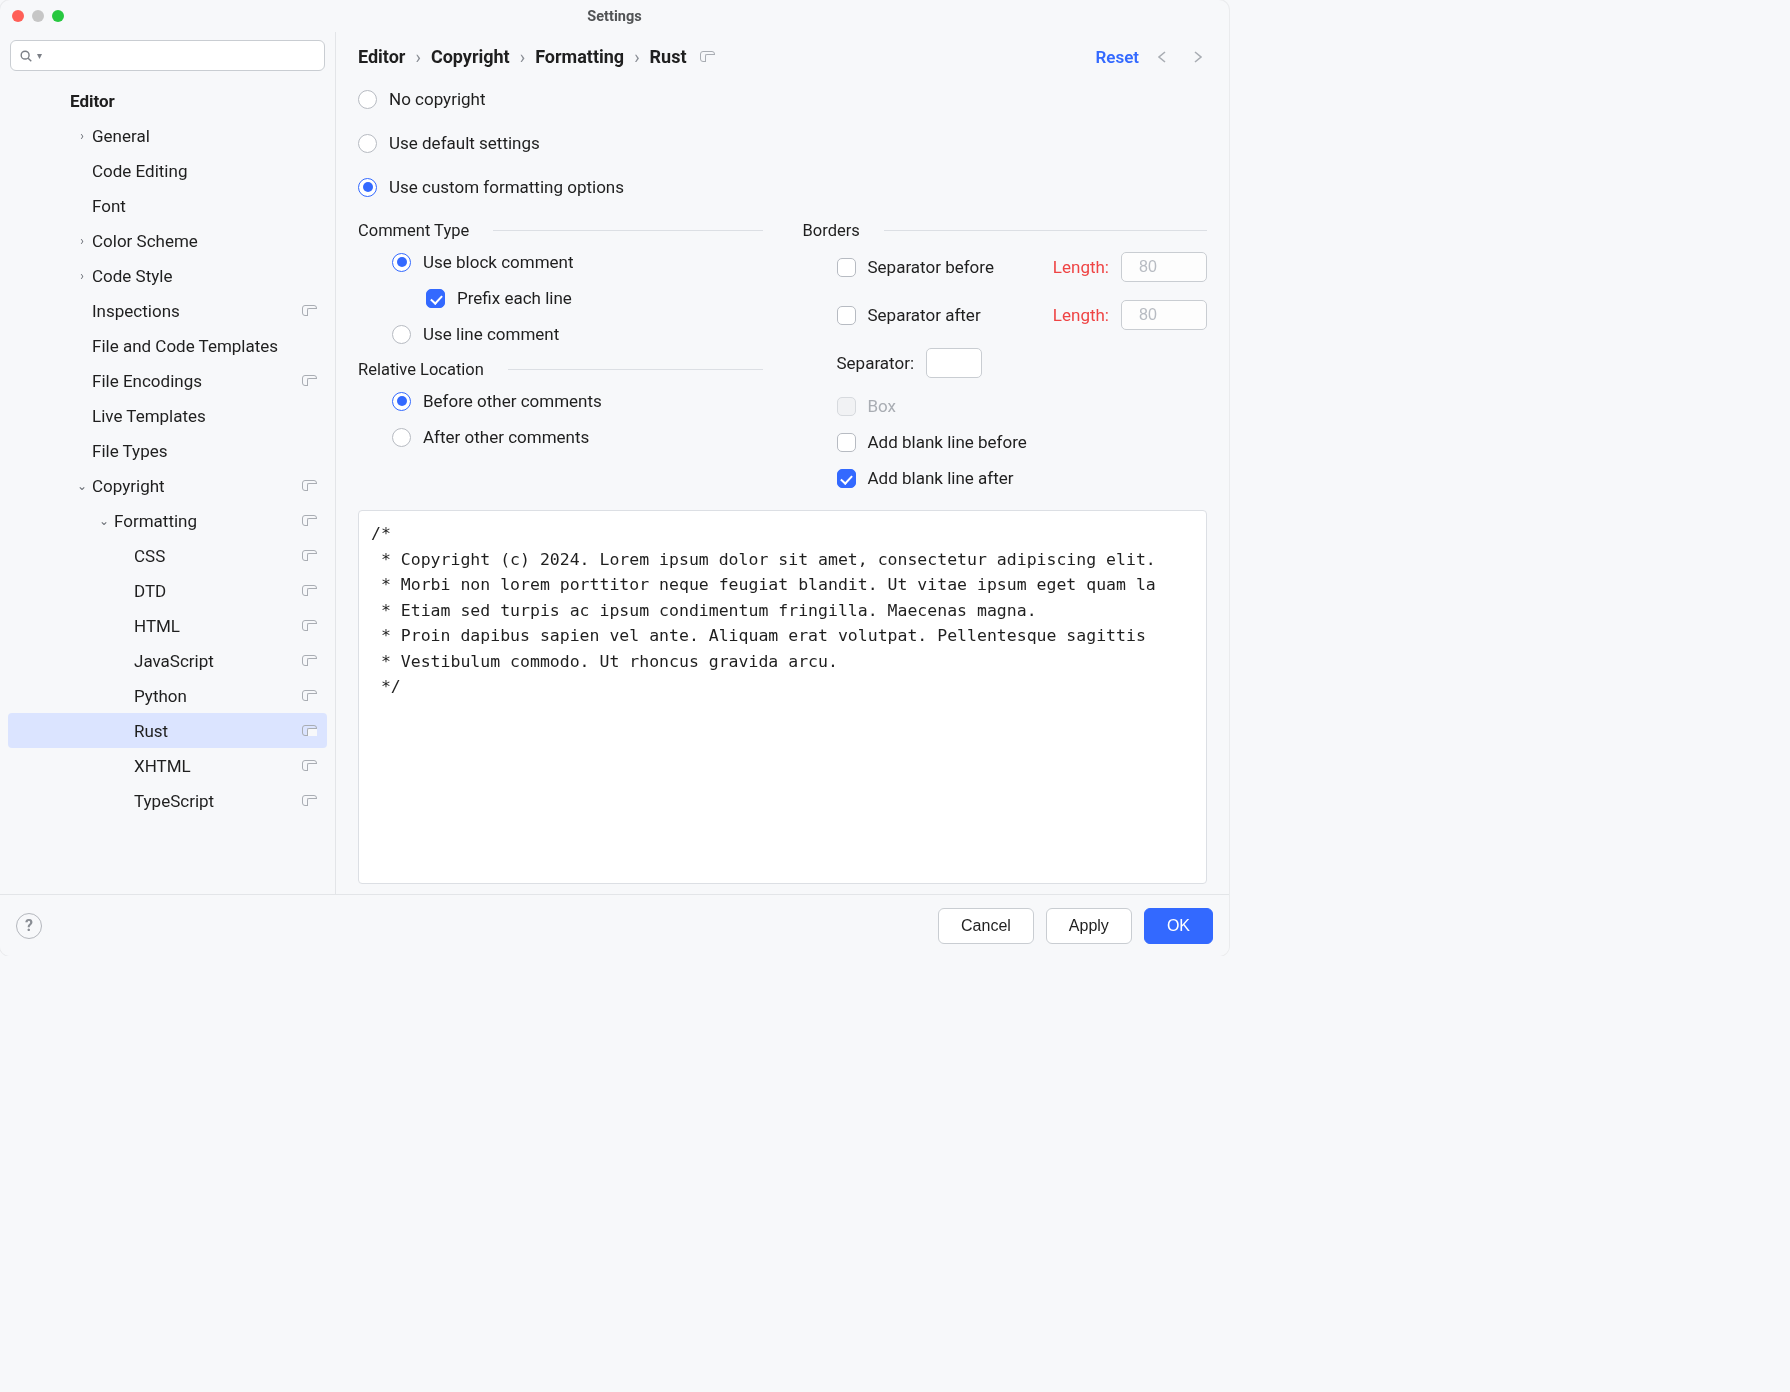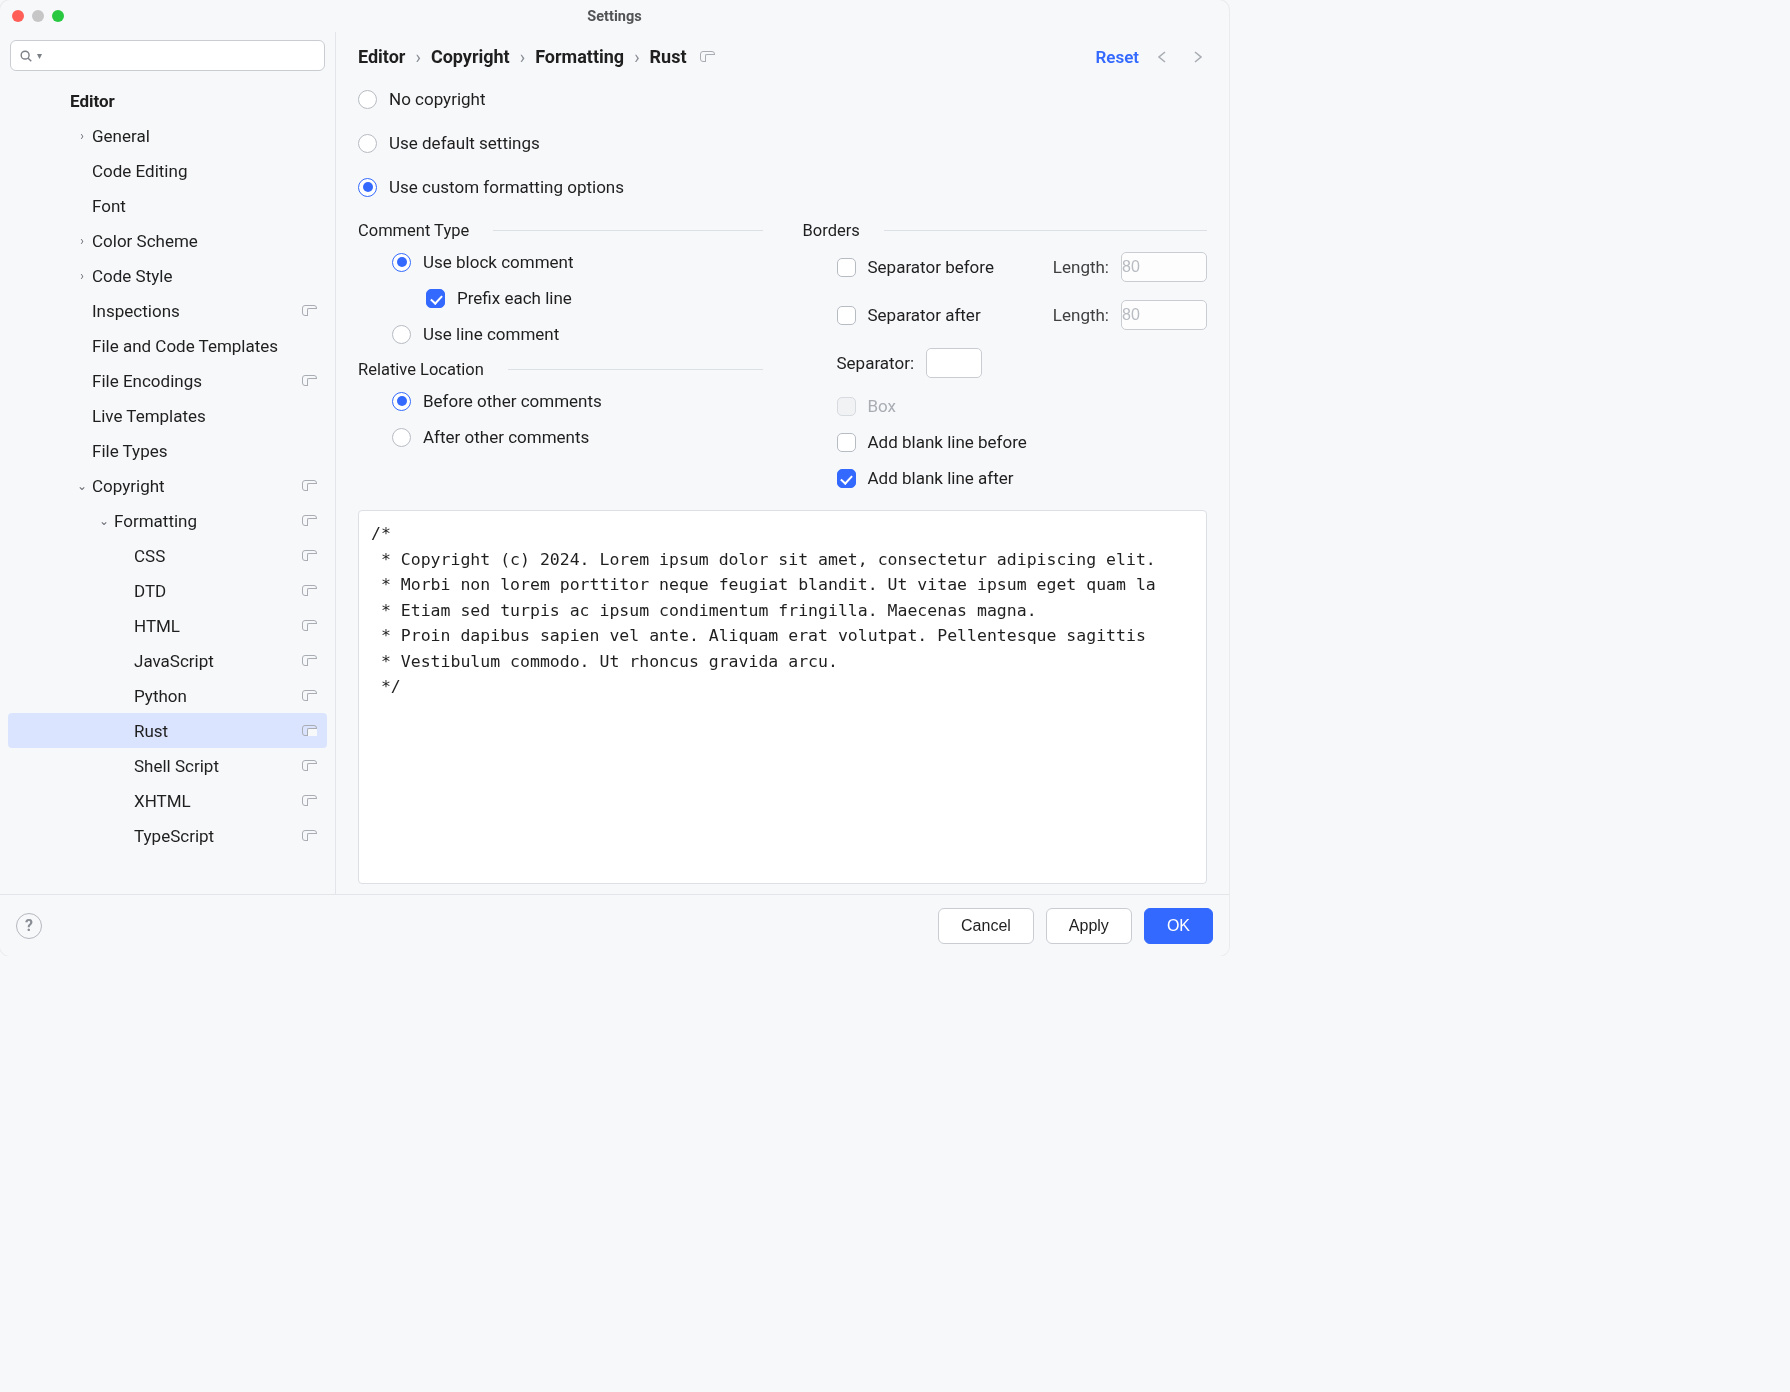"Length:" .border-row .lenlab { color: #404040 -> #ef4444 }
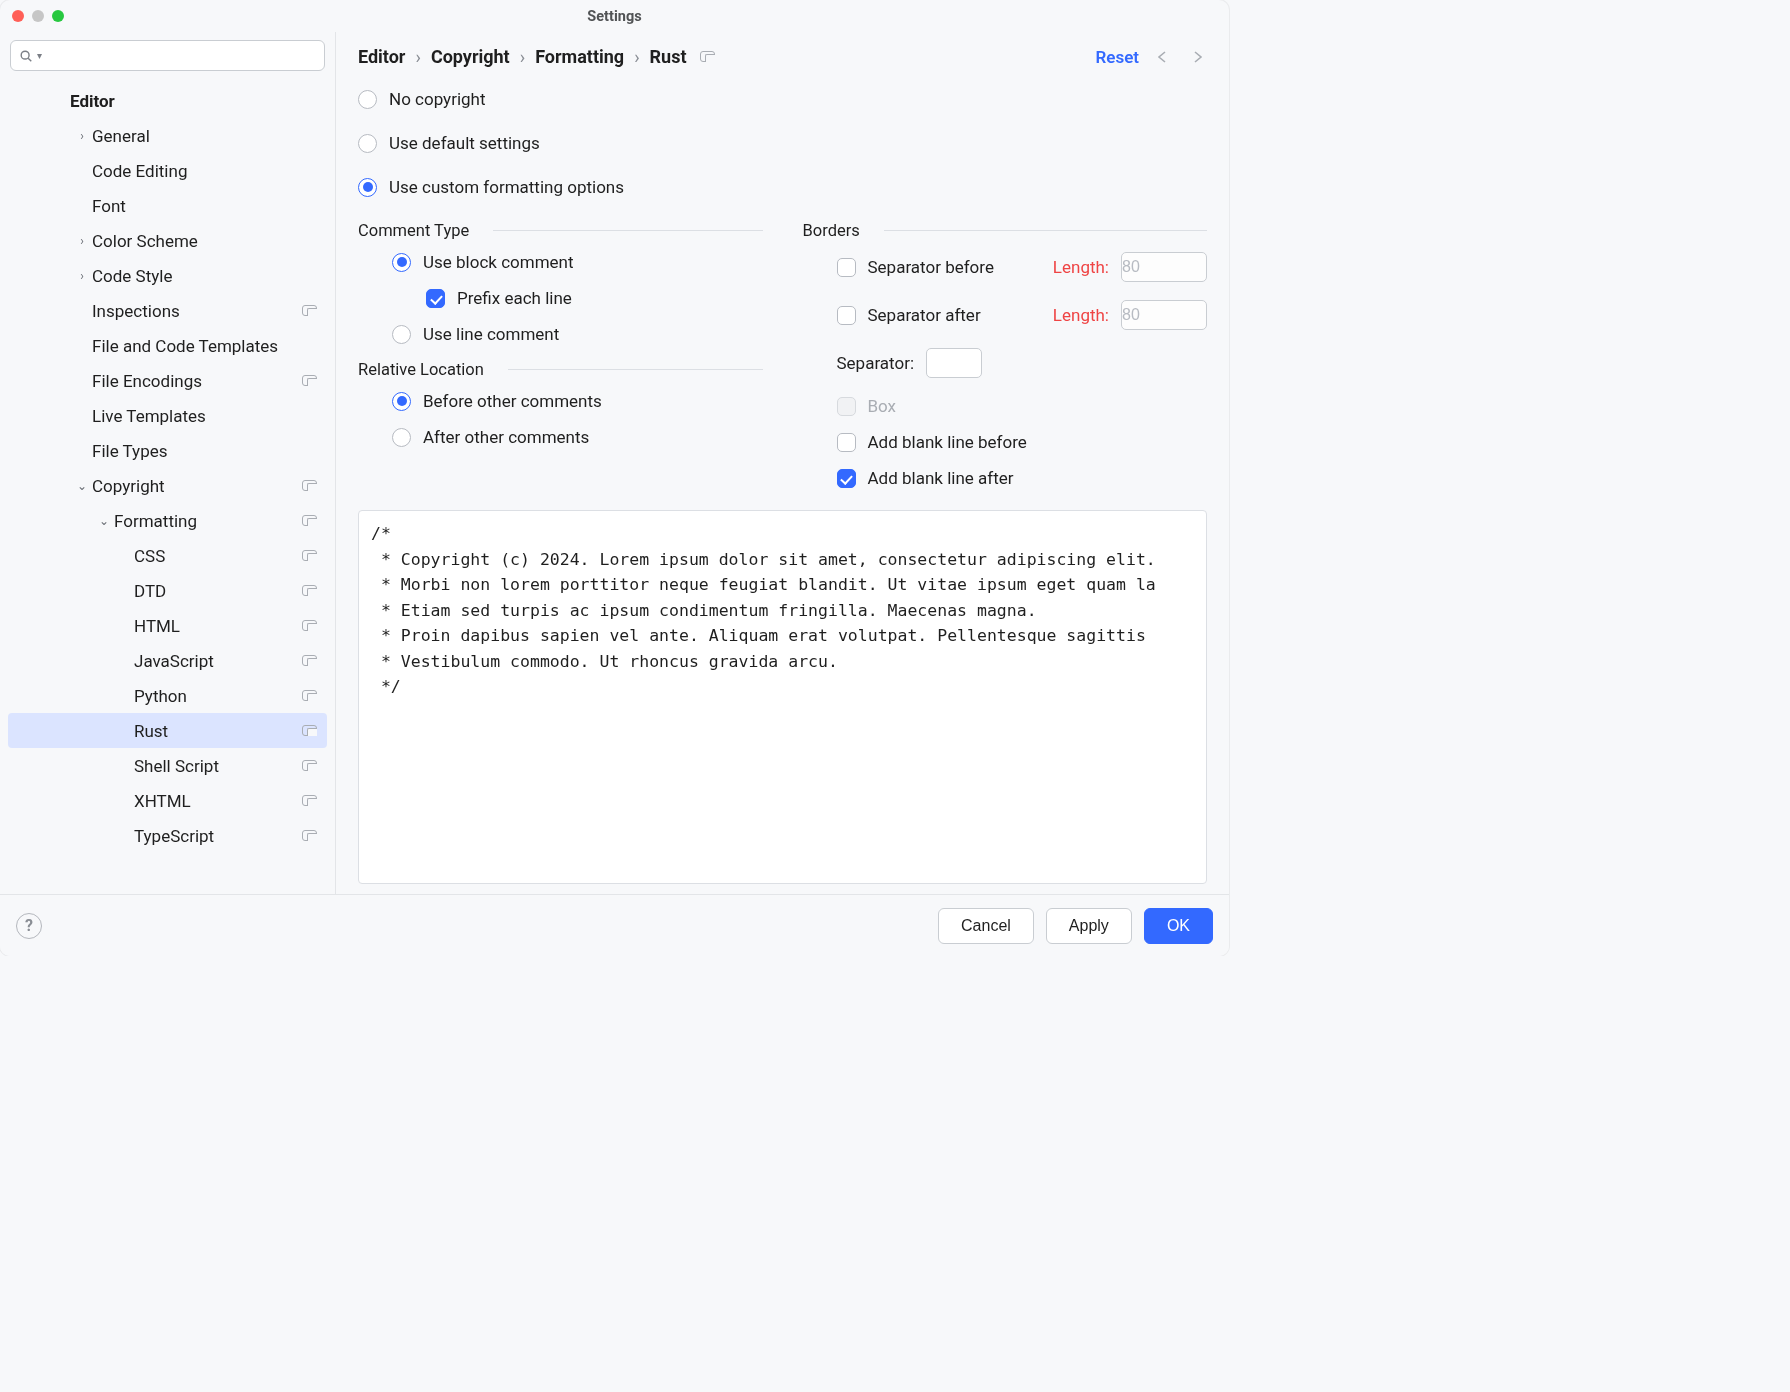"80" .textinput { padding: 2px 0 -> 2px 17px }
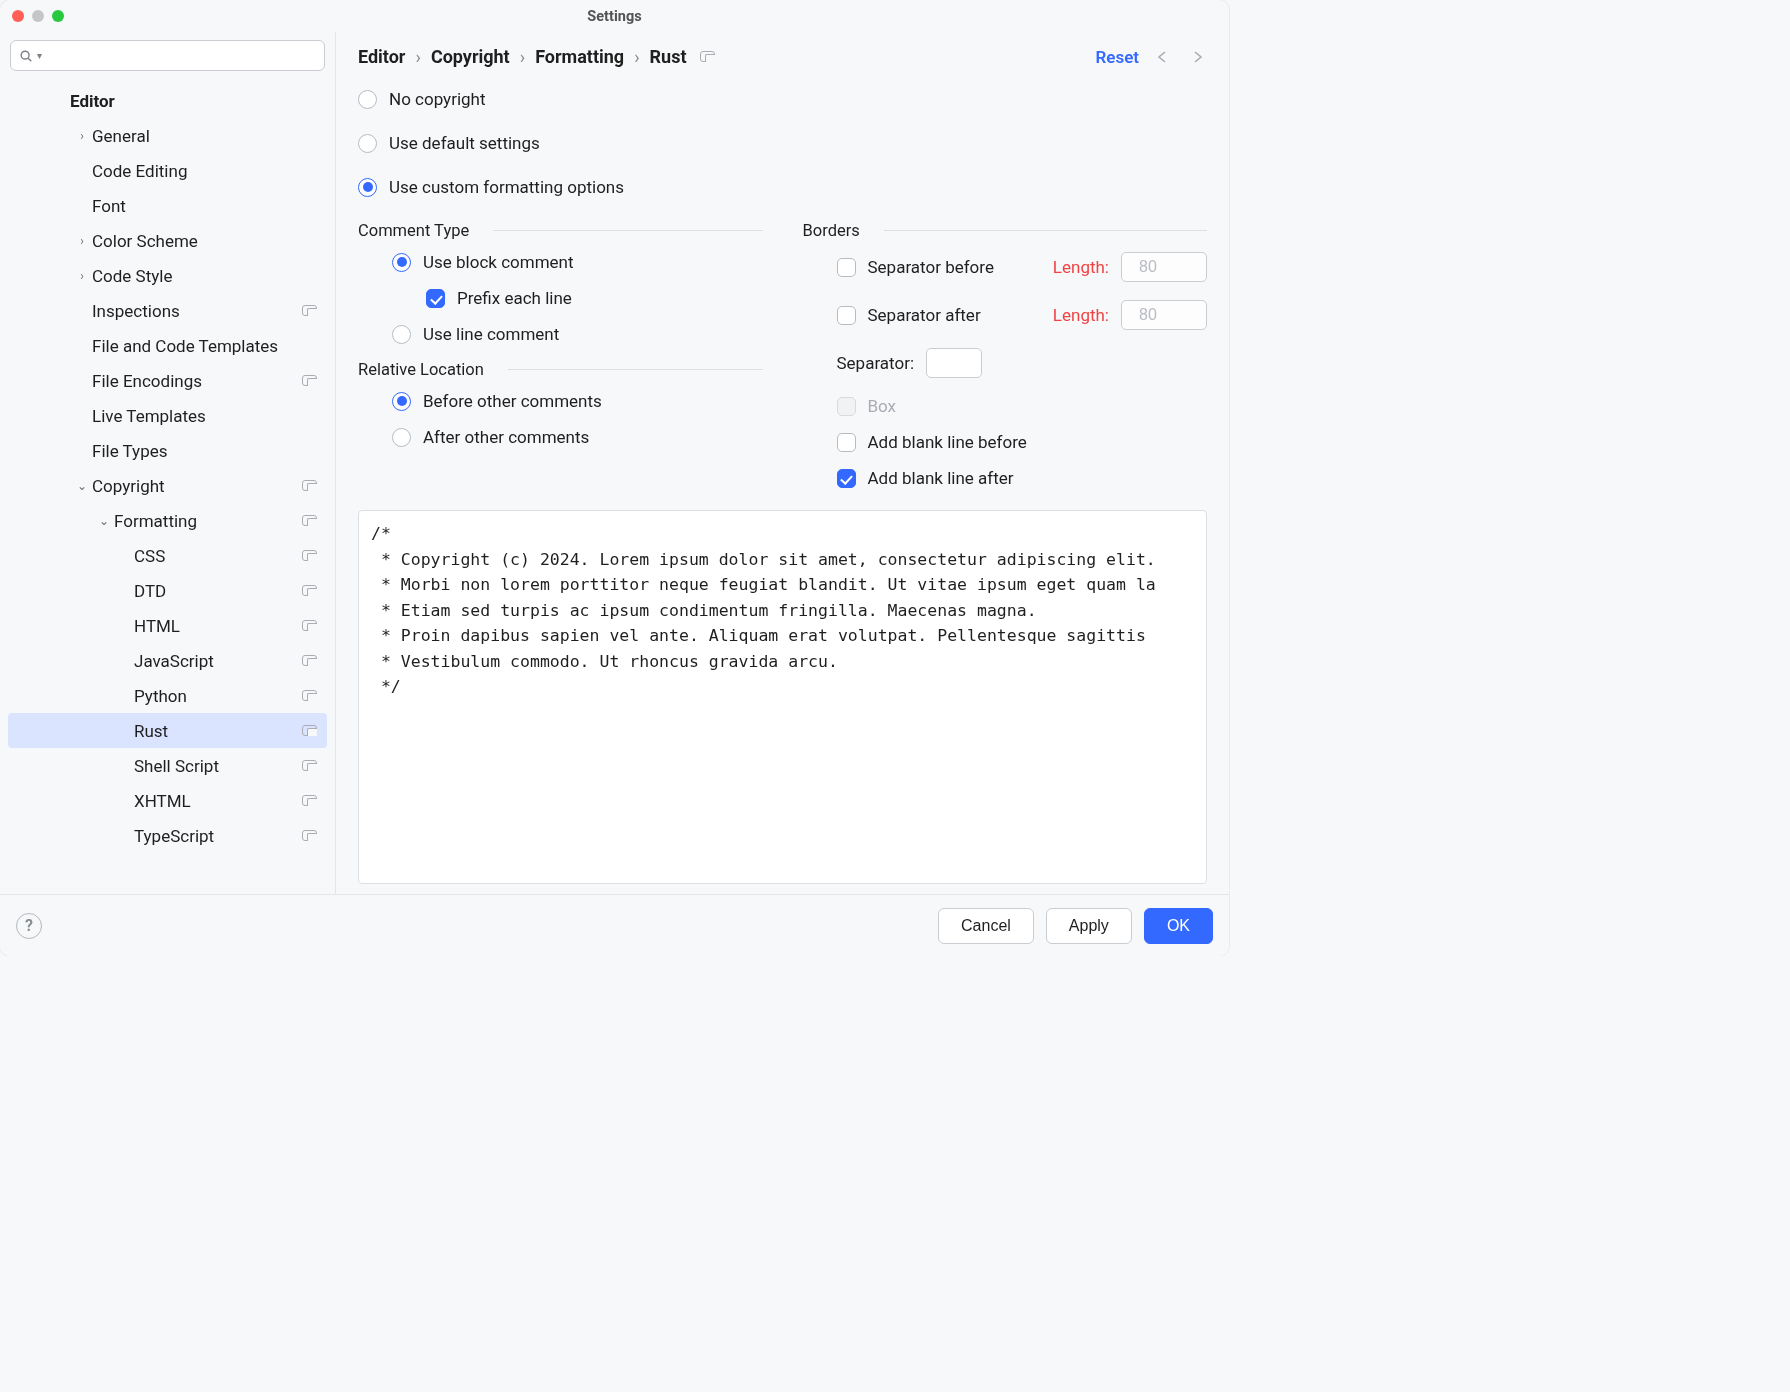"Shell Script" div.tree-node { html: <div> <span></span> <span>Shell Script</span> <span></span> </div> -> none }
